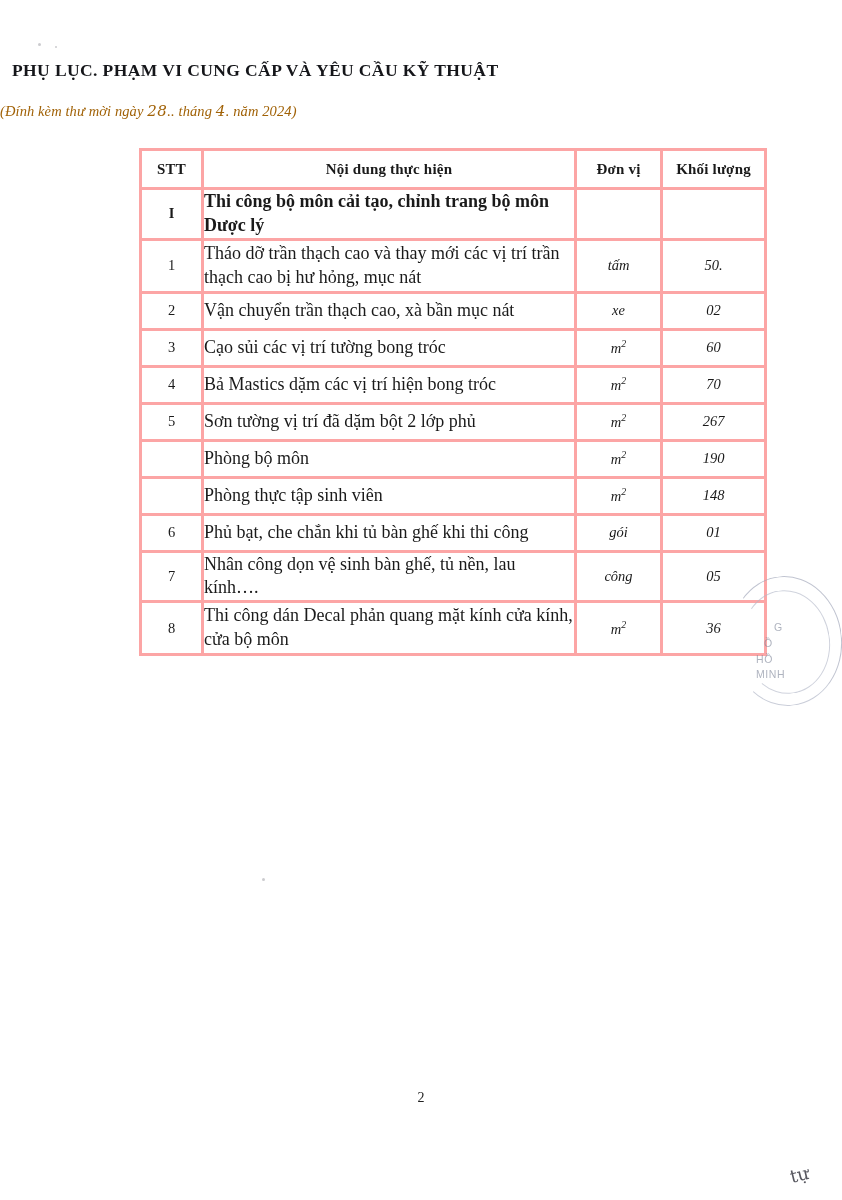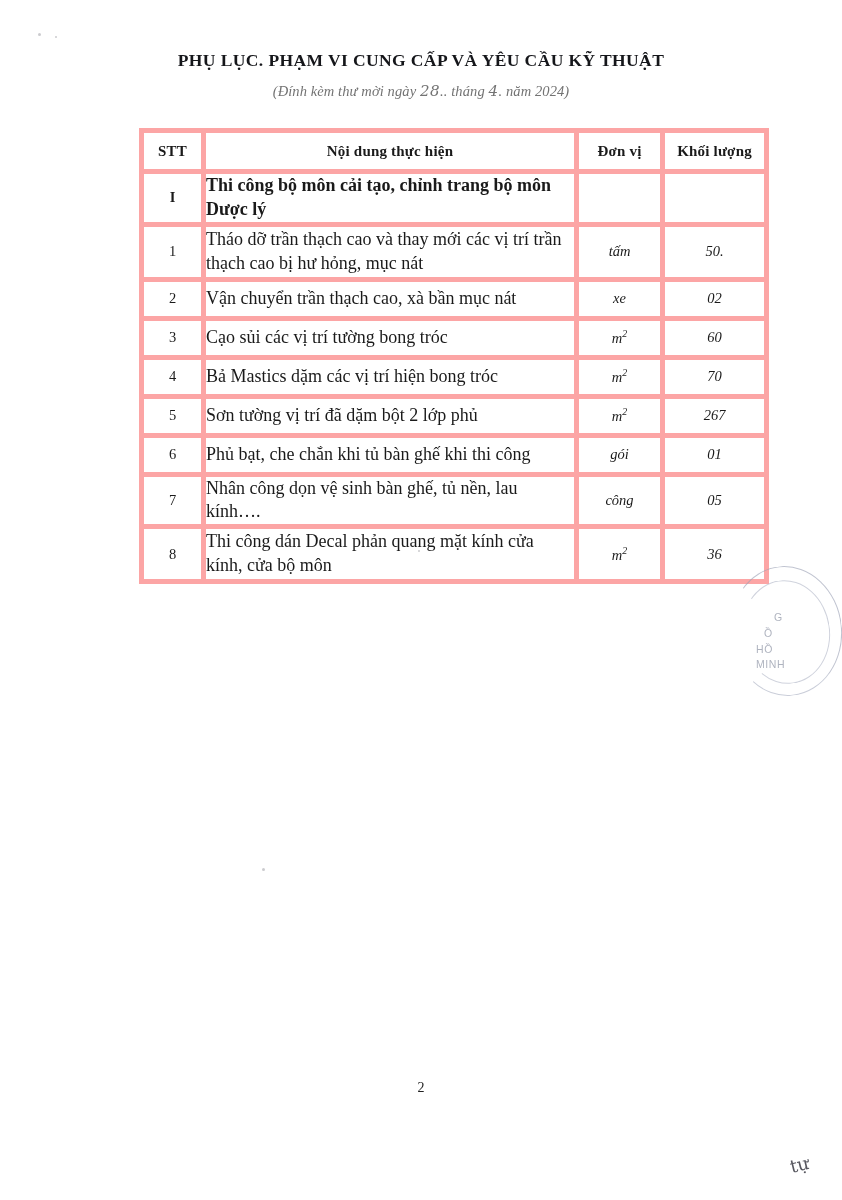"PHỤ LỤC. PHẠM VI CUNG" .doc-title { margin: 2px -> 12px; text-align: center -> none }
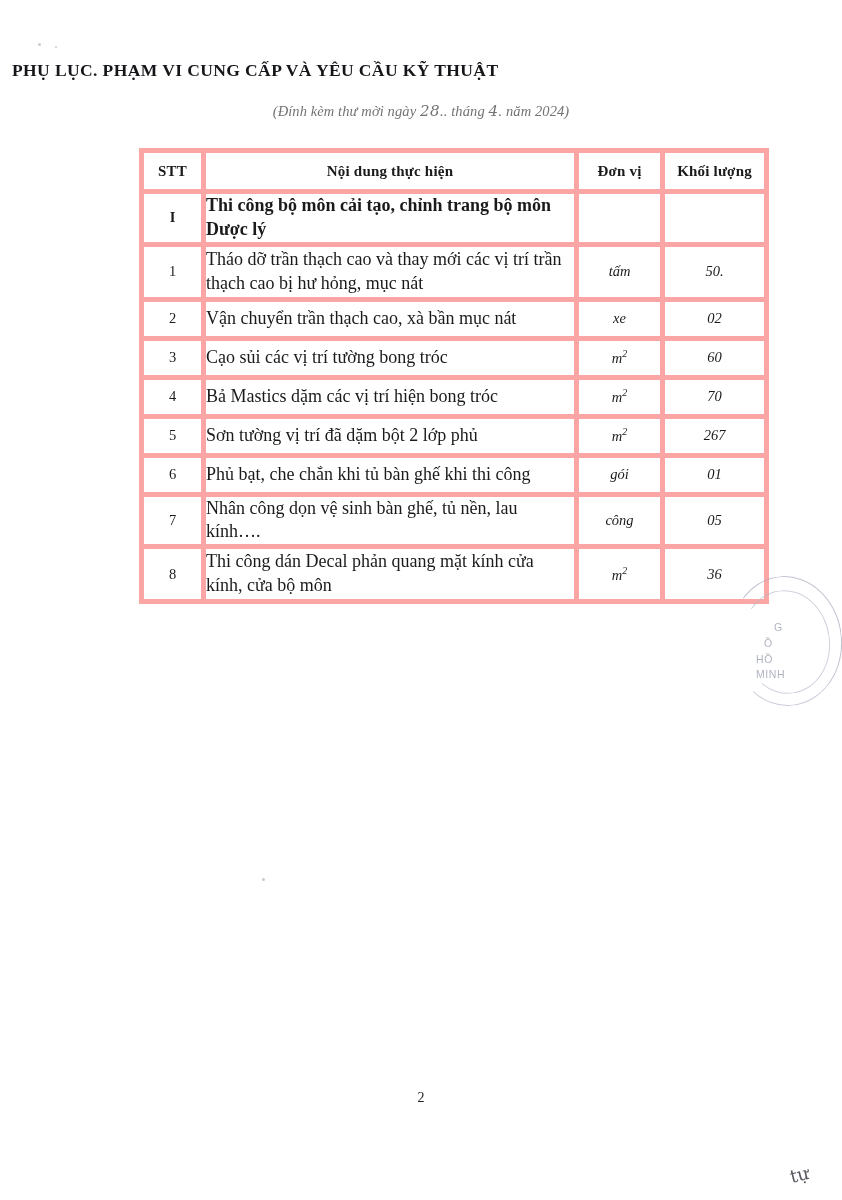"(Đính kèm thư mời ngày" .doc-subtitle { color: #737373 -> #a16207; text-align: center -> none }
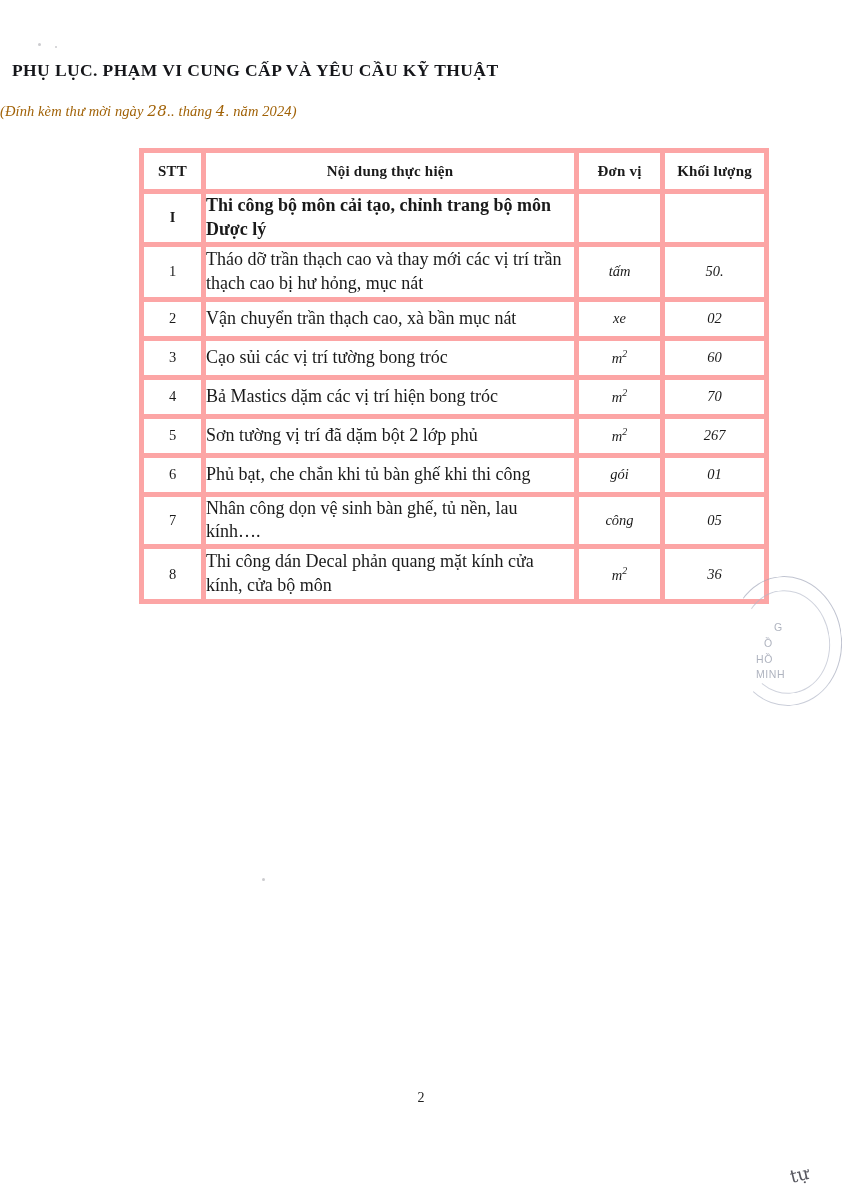"STT" table.spec th, table.spec td { border: 5px solid #fca5a5 -> 3px solid #fca5a5 }
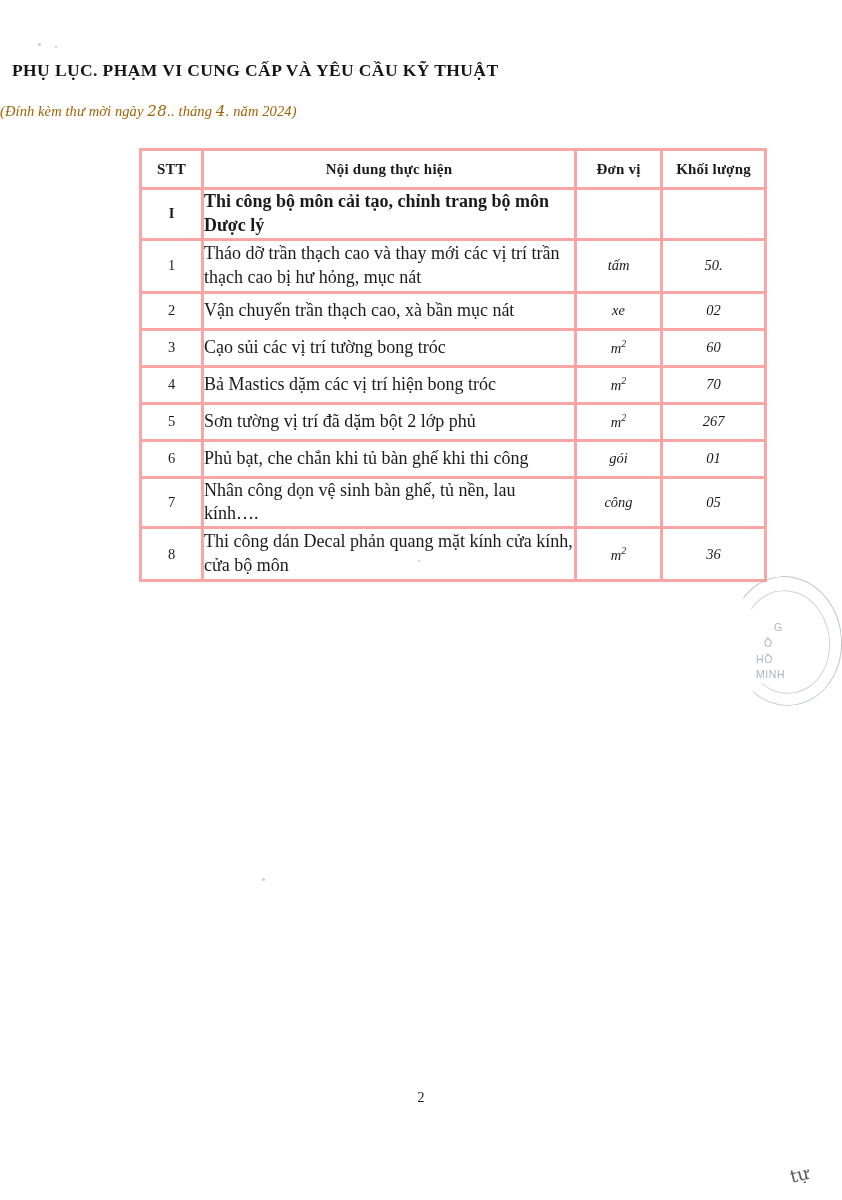"Phòng bộ môn" tr { html: none -> <tr> <td></td> <td>Phòng bộ môn</td> <td><span>m</span><sup>2</sup></td> <td>190</td> </tr> }
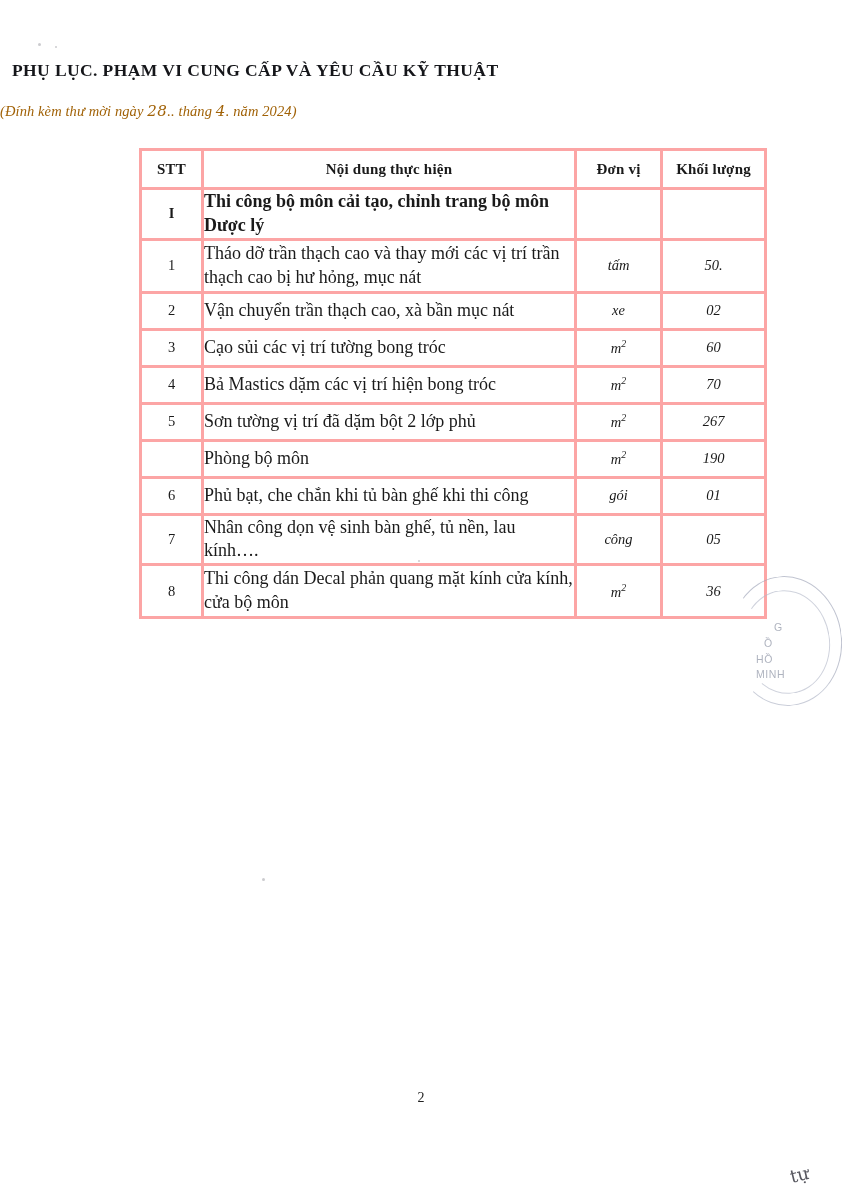"Phòng thực tập sinh viên" tr { html: none -> <tr> <td></td> <td>Phòng thực tập sinh viên</td> <td><span>m</span><sup>2</sup></td> <td>148</td> </tr> }
